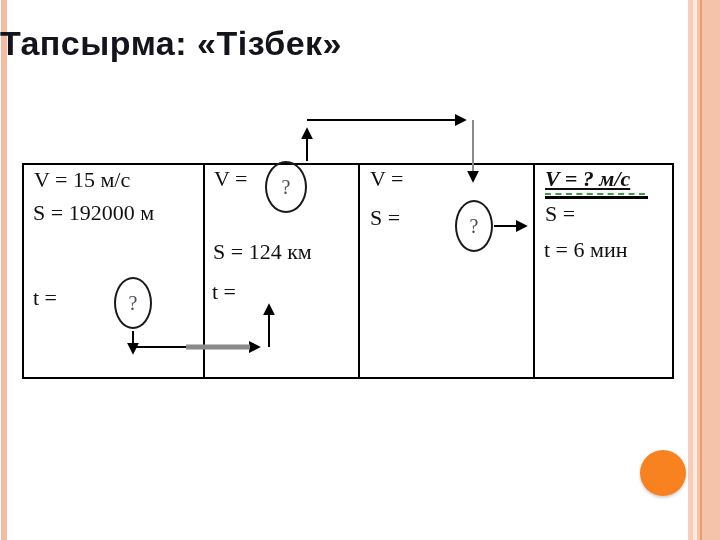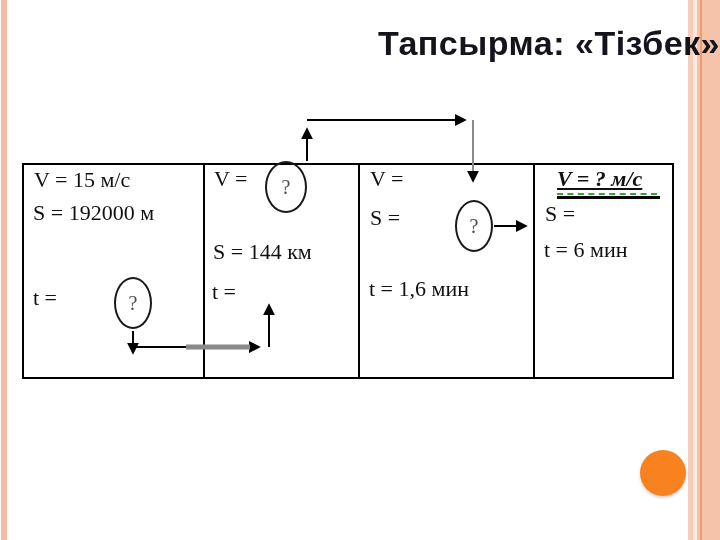"Тапсырма: «Тізбек»" .title { text-align: right -> left }
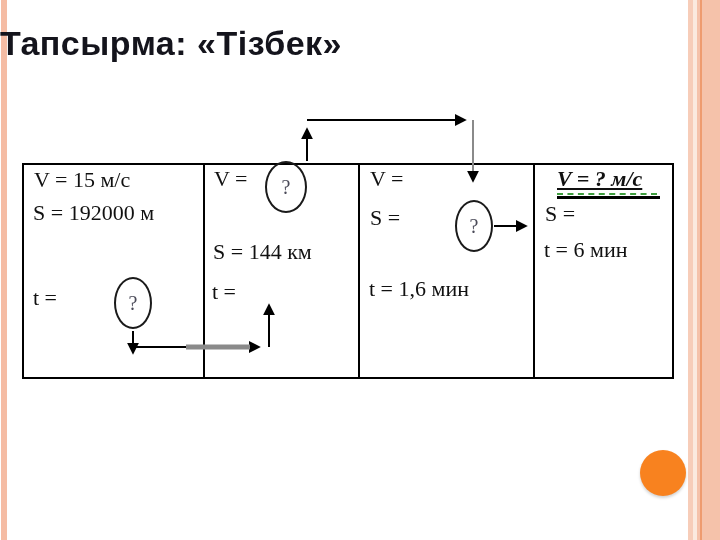"V = ? м/с" .v4line { margin-left: 12px -> none }
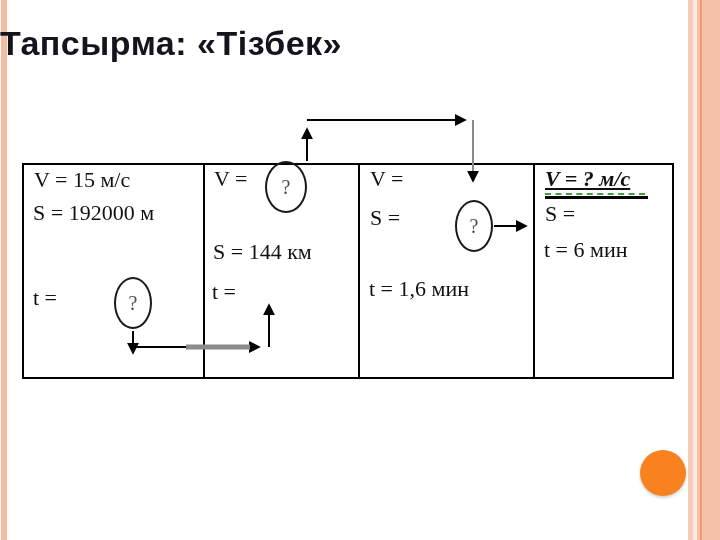"S = 144 км" span.line { text: 144 -> 124 }
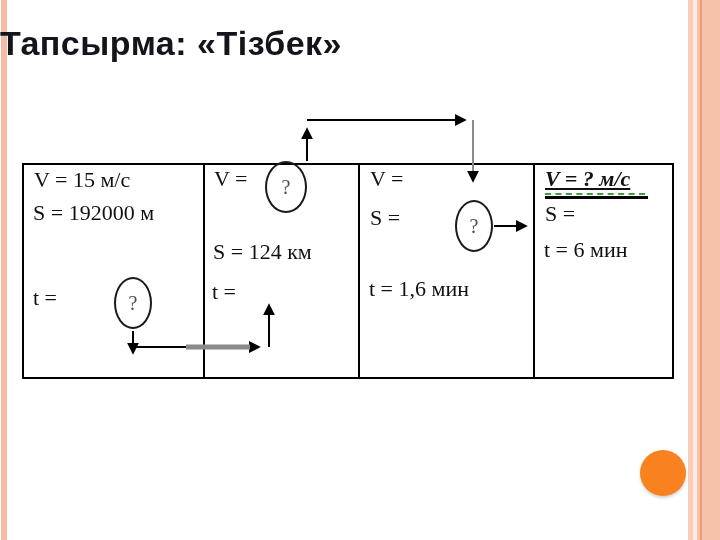"t = 1,6 мин" span.line { html: <span>t = 1,6 мин</span> -> none }
